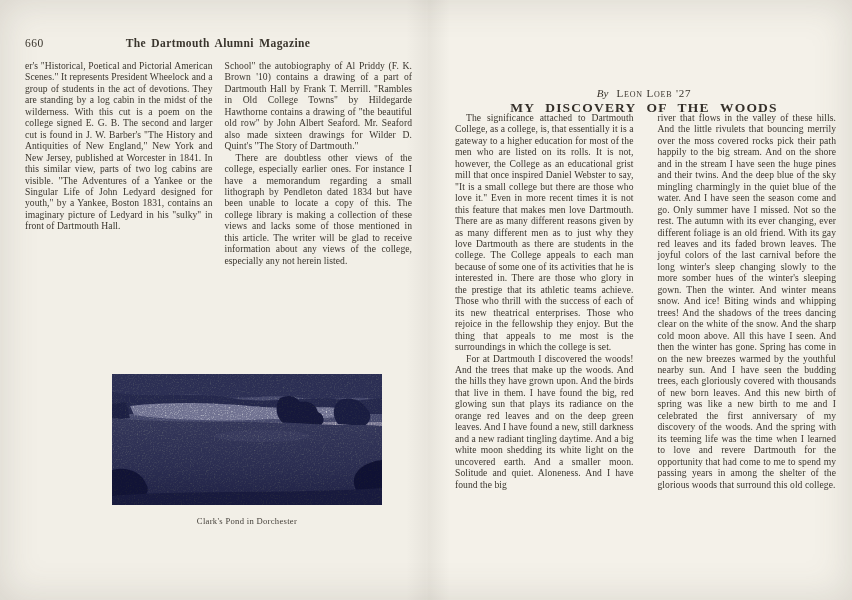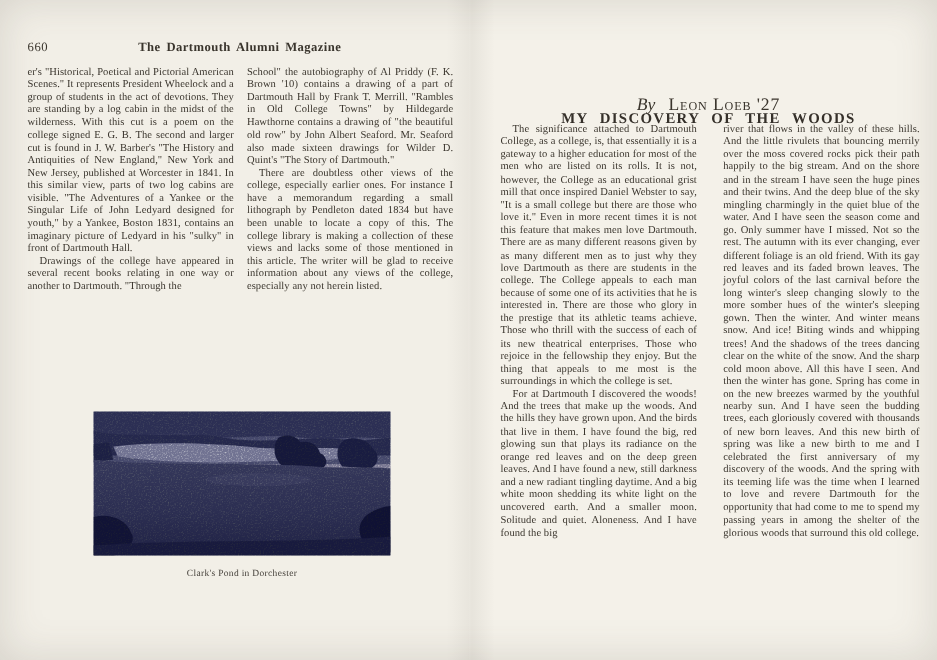"By Leon Loeb '27" .rp-byline { font-size: 16px -> 11px }
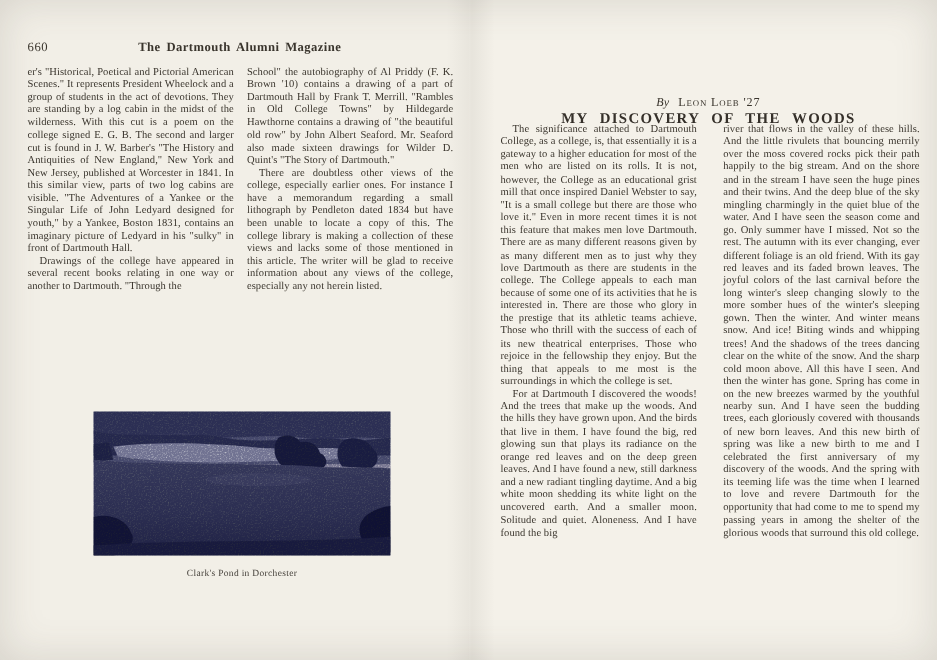"Drawings of the college have" p.indent { html: <p>Drawings of the college have appeared in several recent books relating in one way or another to Dartmouth. "Through the</p> -> none }
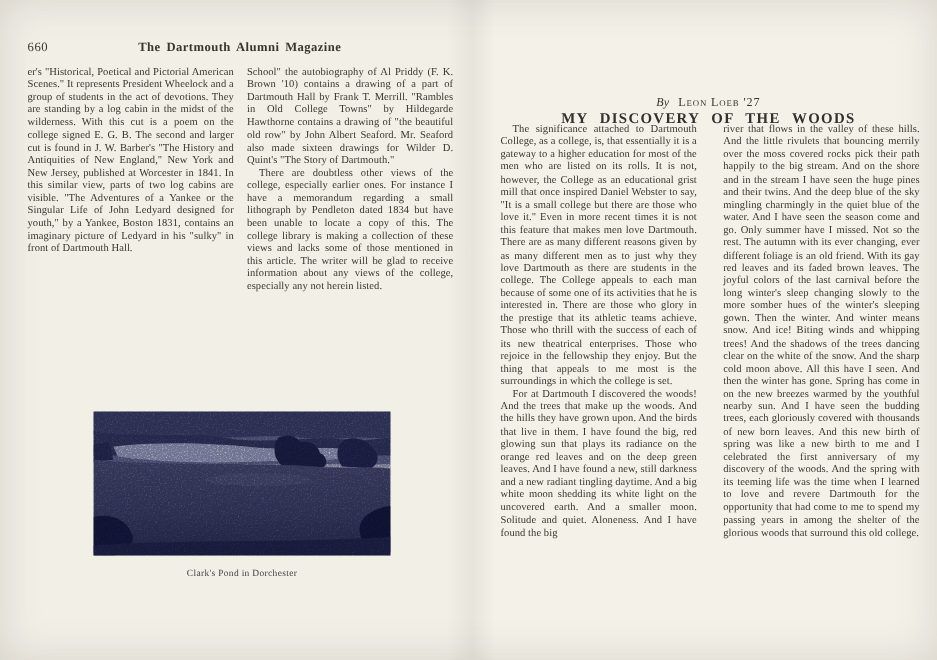"Clark's Pond in Dorchester" .photo-block { left: 85px -> 112px }
